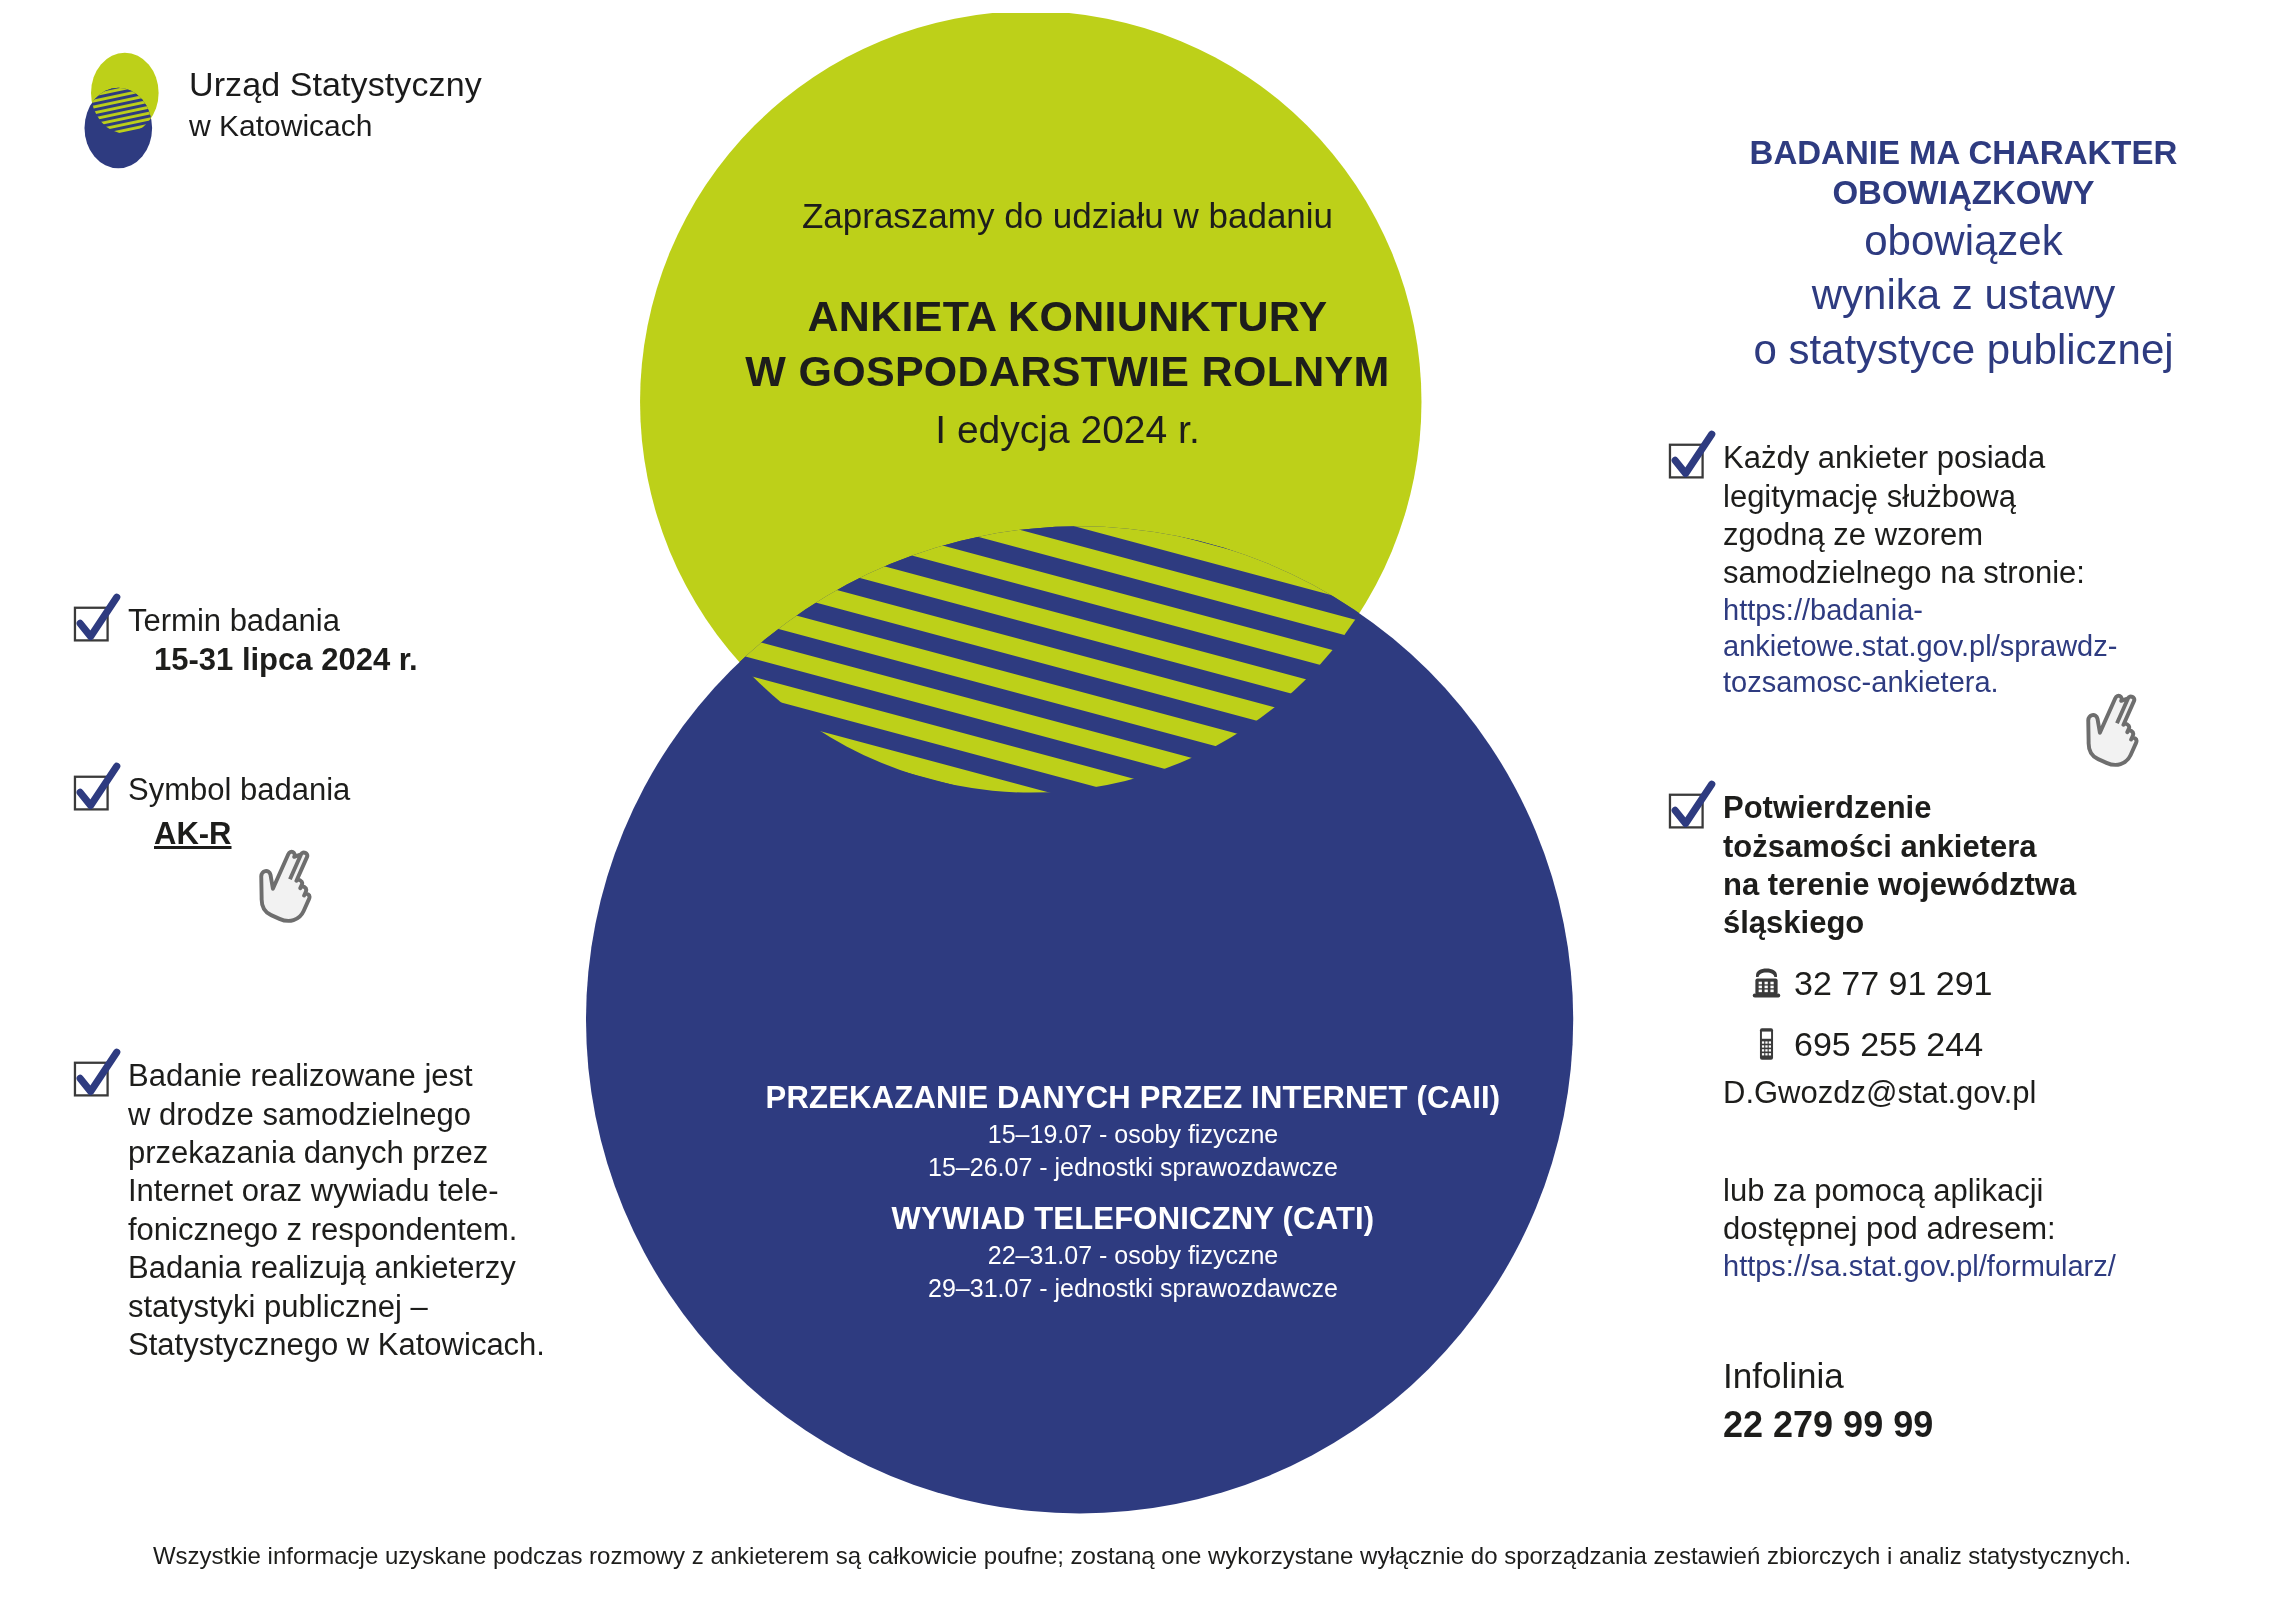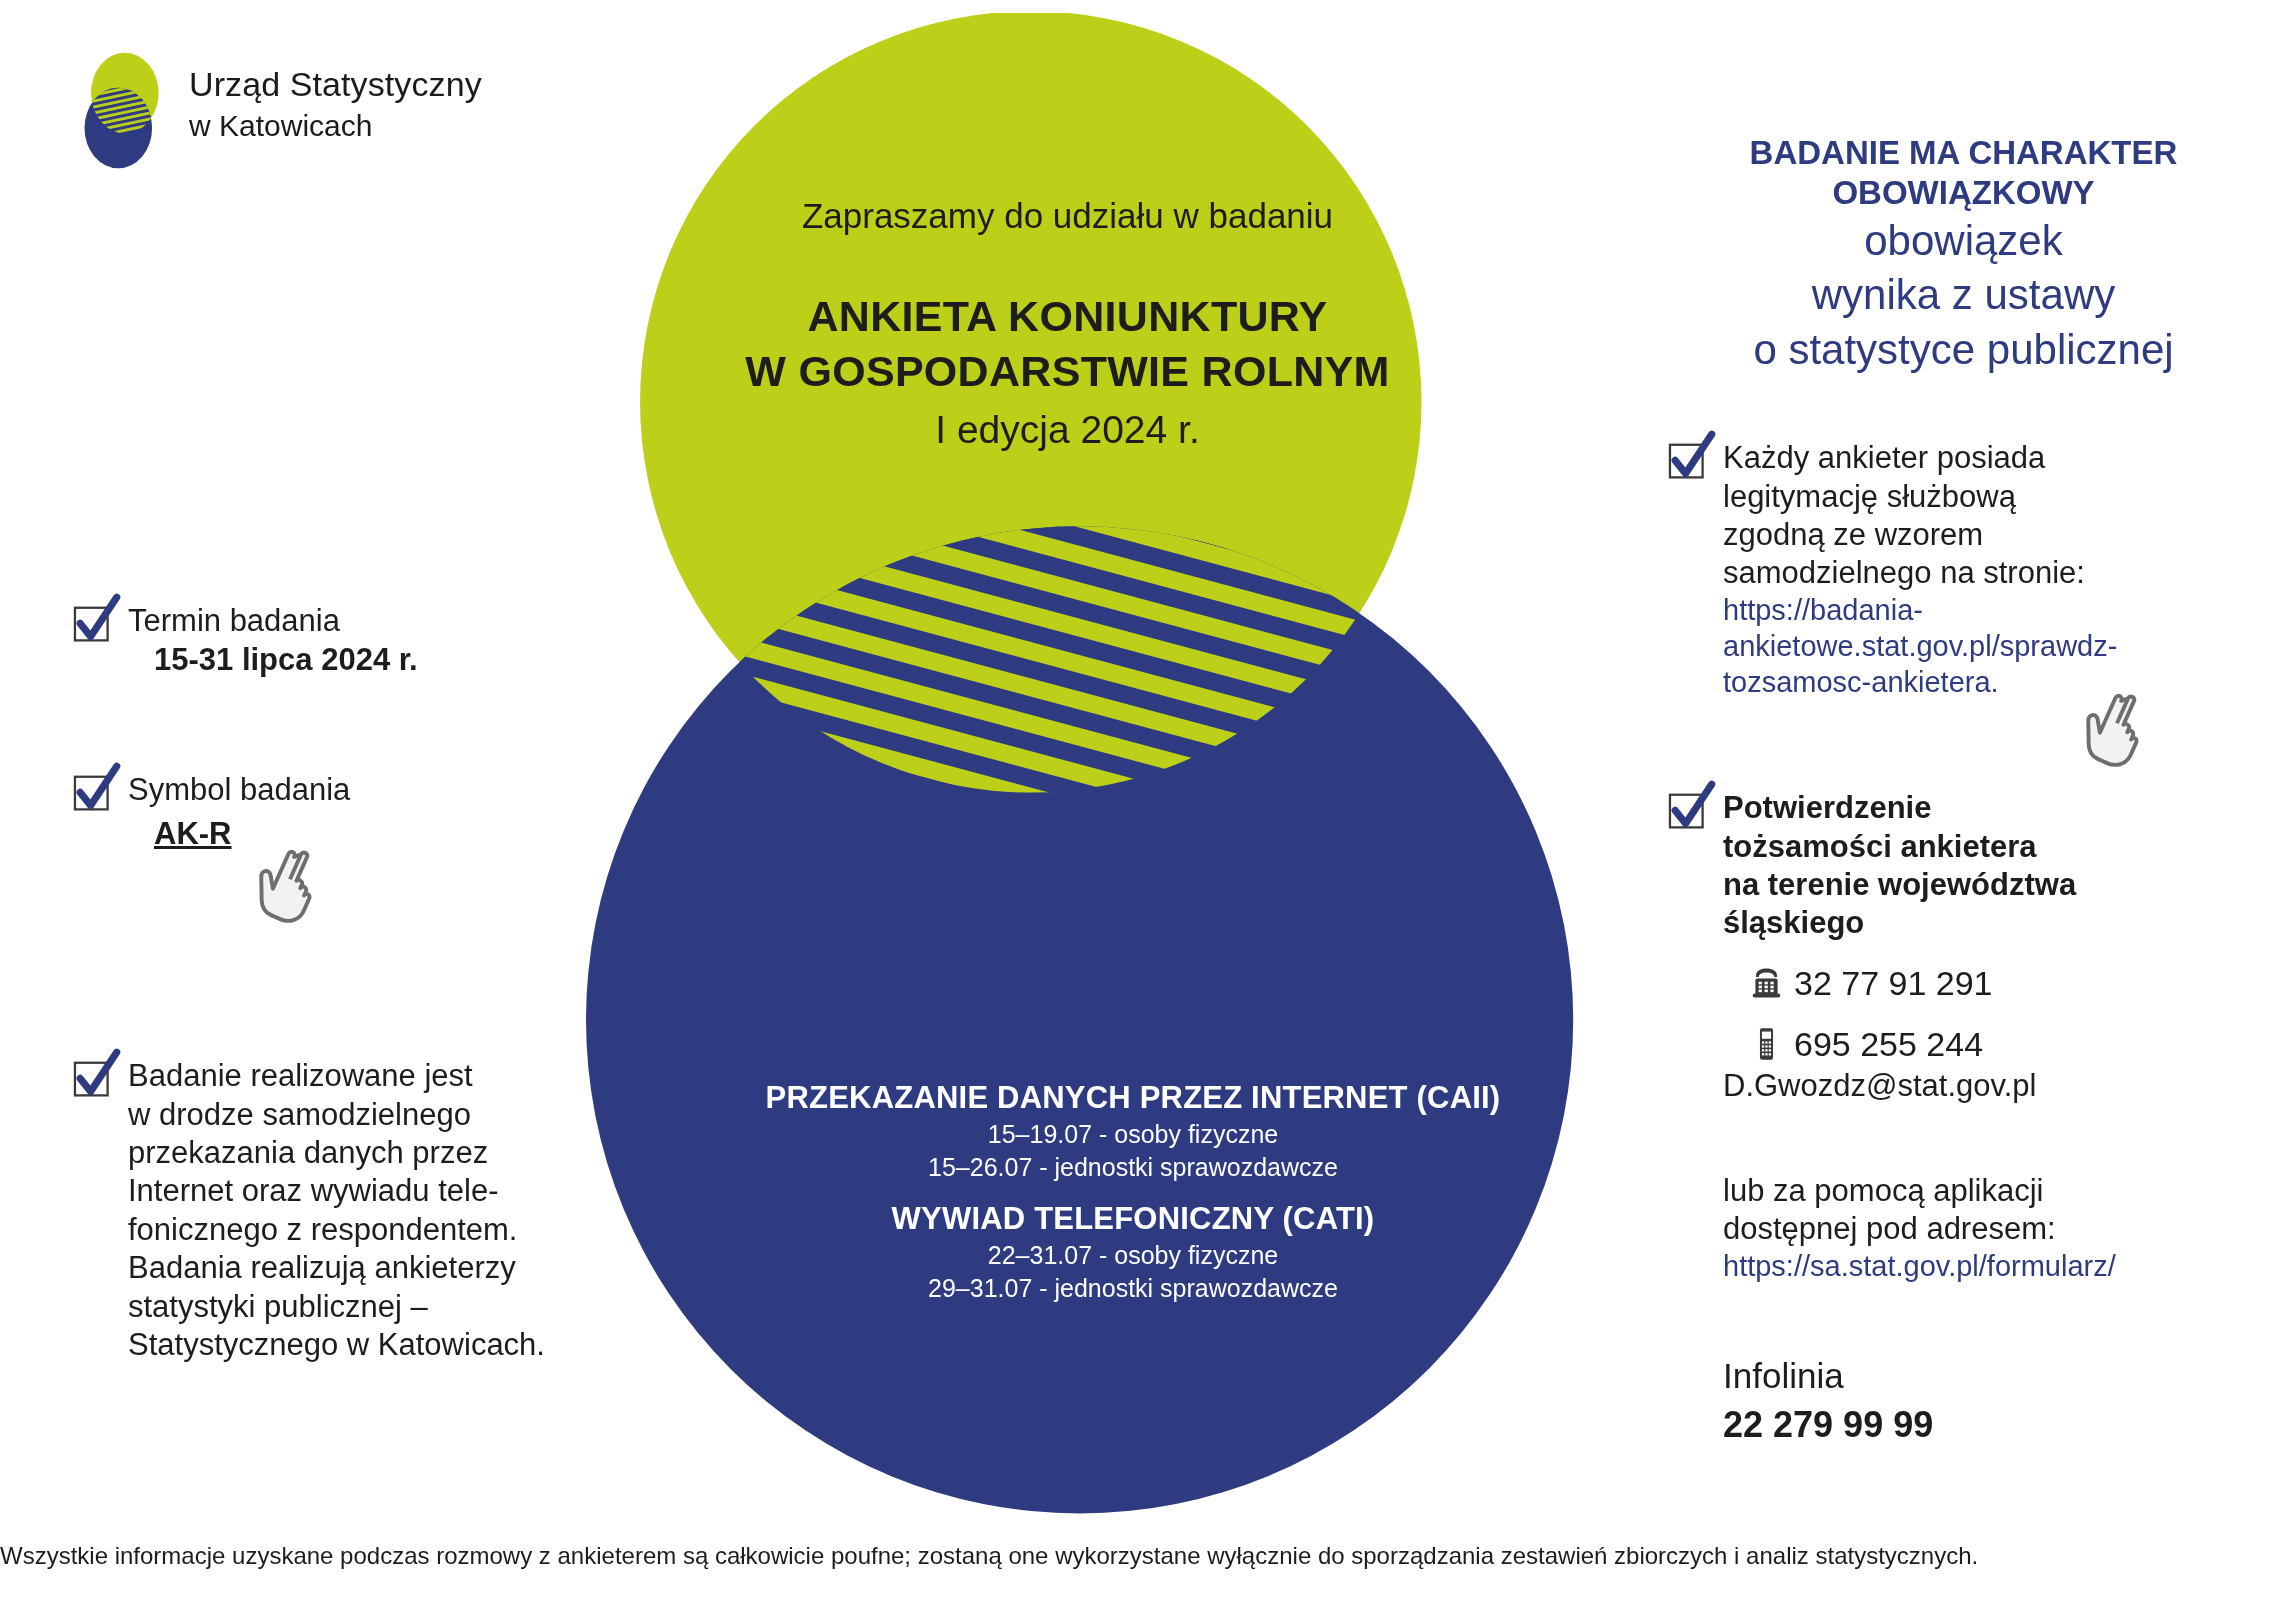"D.Gwozdz@stat.gov.pl" div.txt { margin-top: 3px -> 10px }
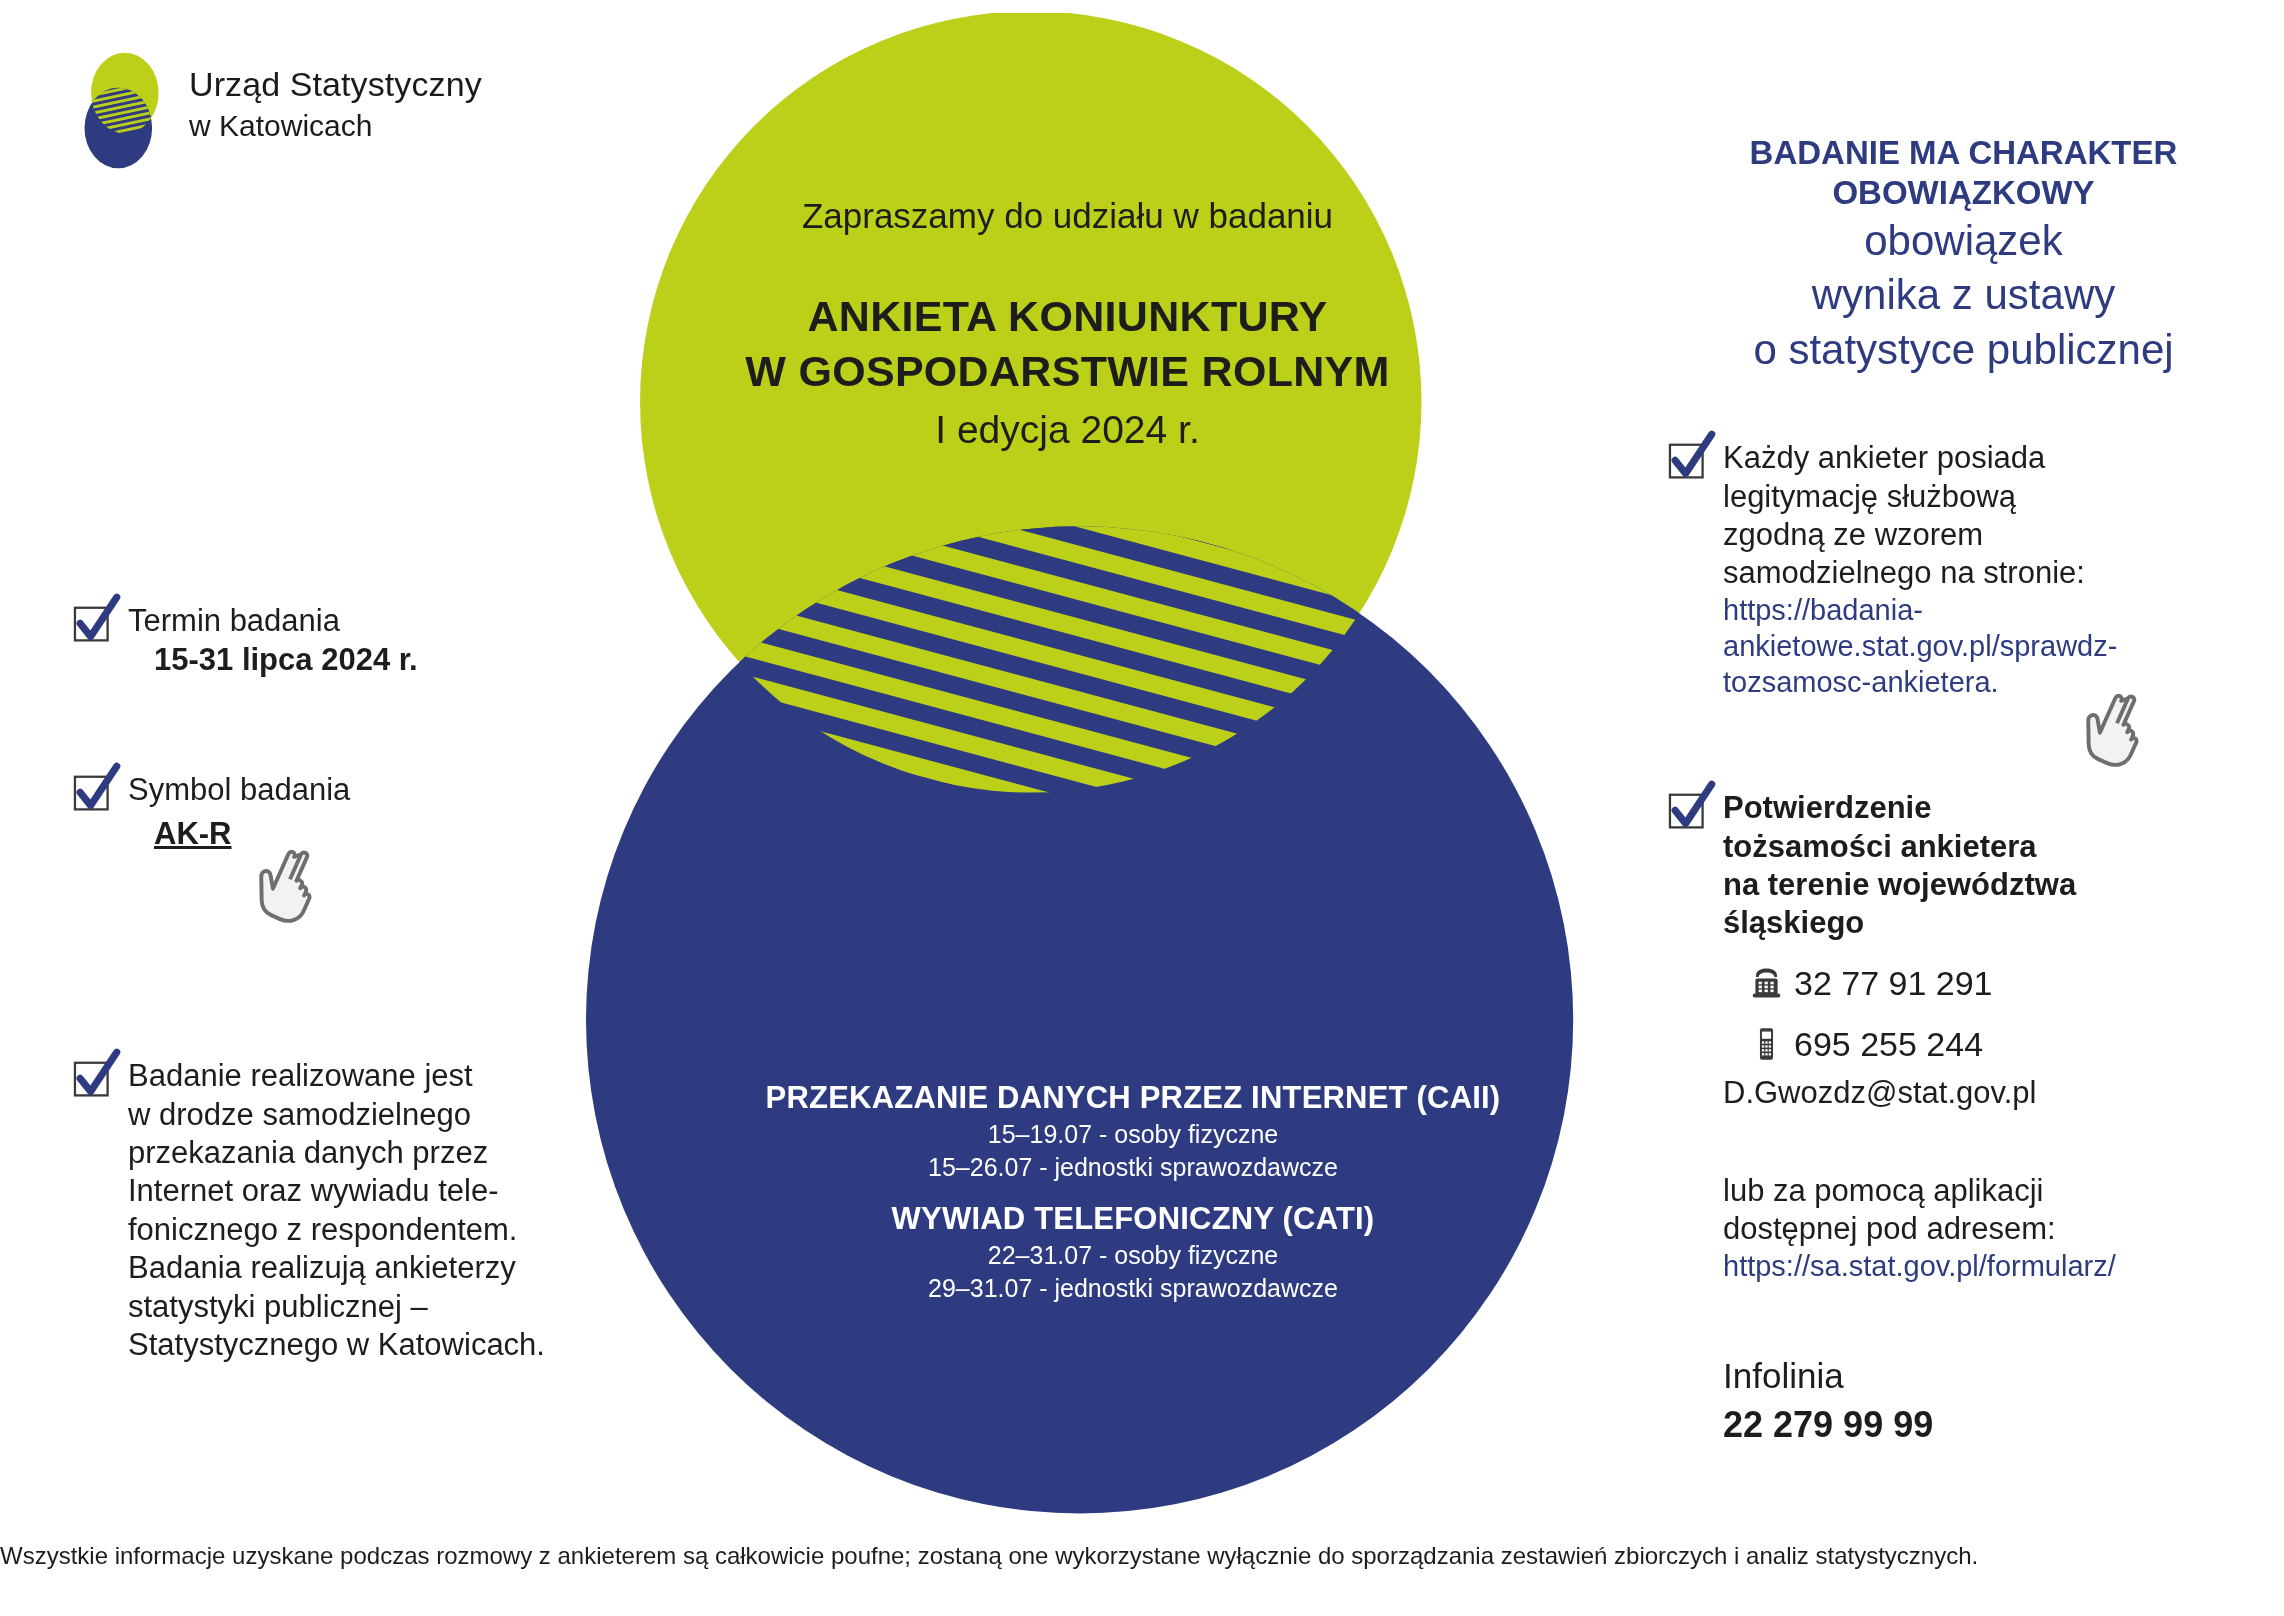"Wszystkie informacje uzyskane podczas" .footer { text-align: left -> center }
